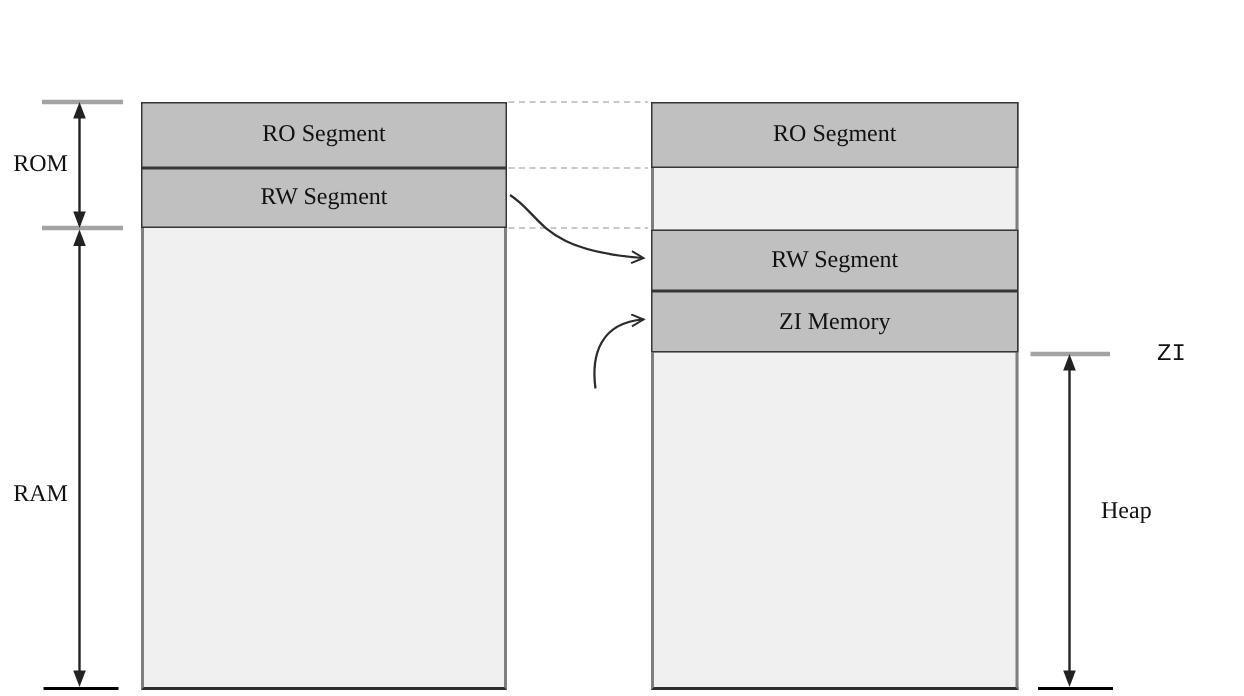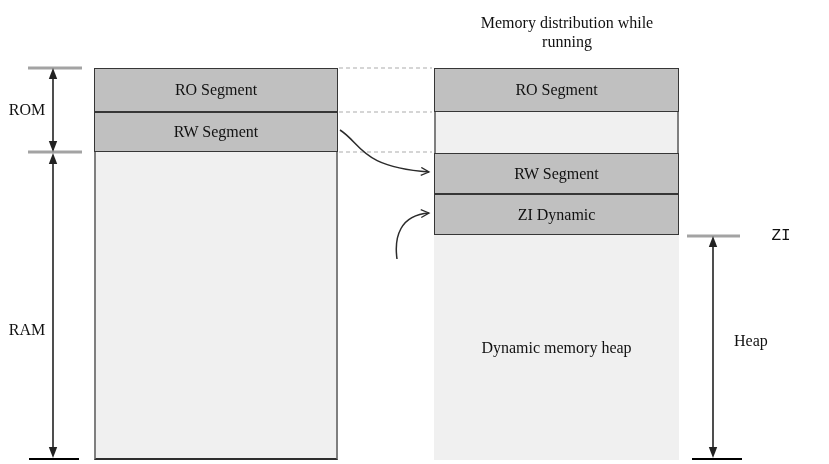"Memory distribution while running" div.title { html: <div>Memory distribution while running</div> -> none }
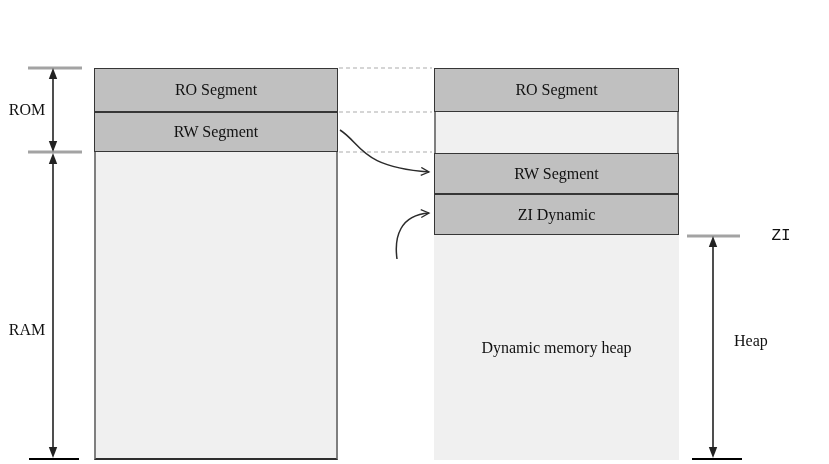"ZI Dynamic" span { text: Dynamic -> Memory }
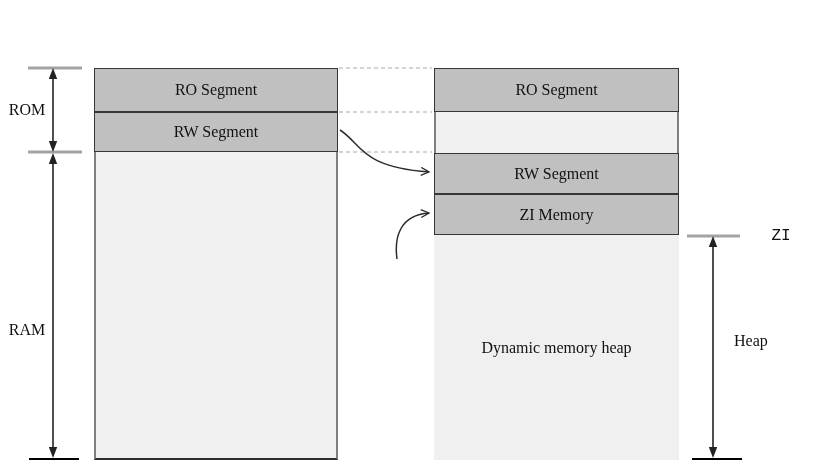"Dynamic memory heap" div.seg { html: <div> <span>Dynamic memory heap</span> </div> -> none }
